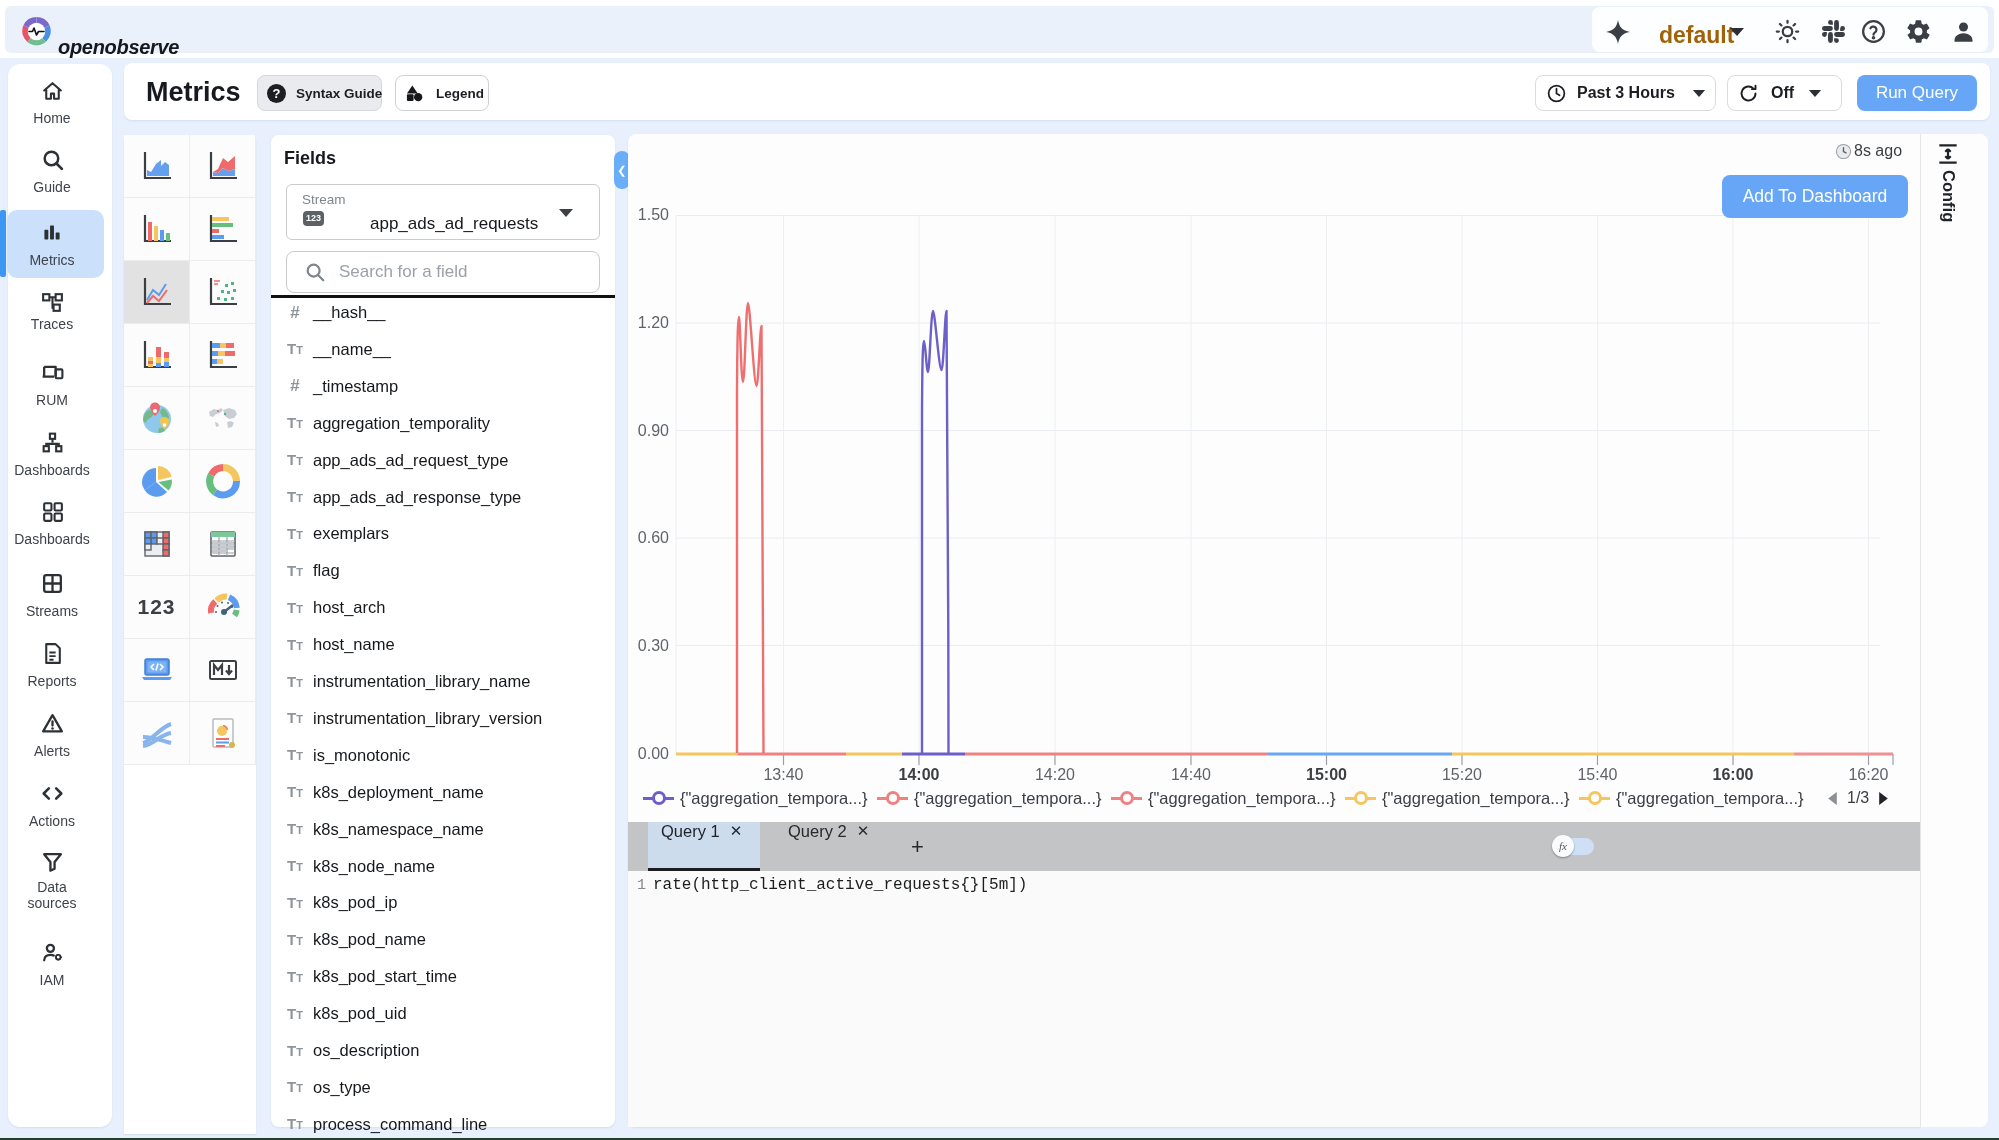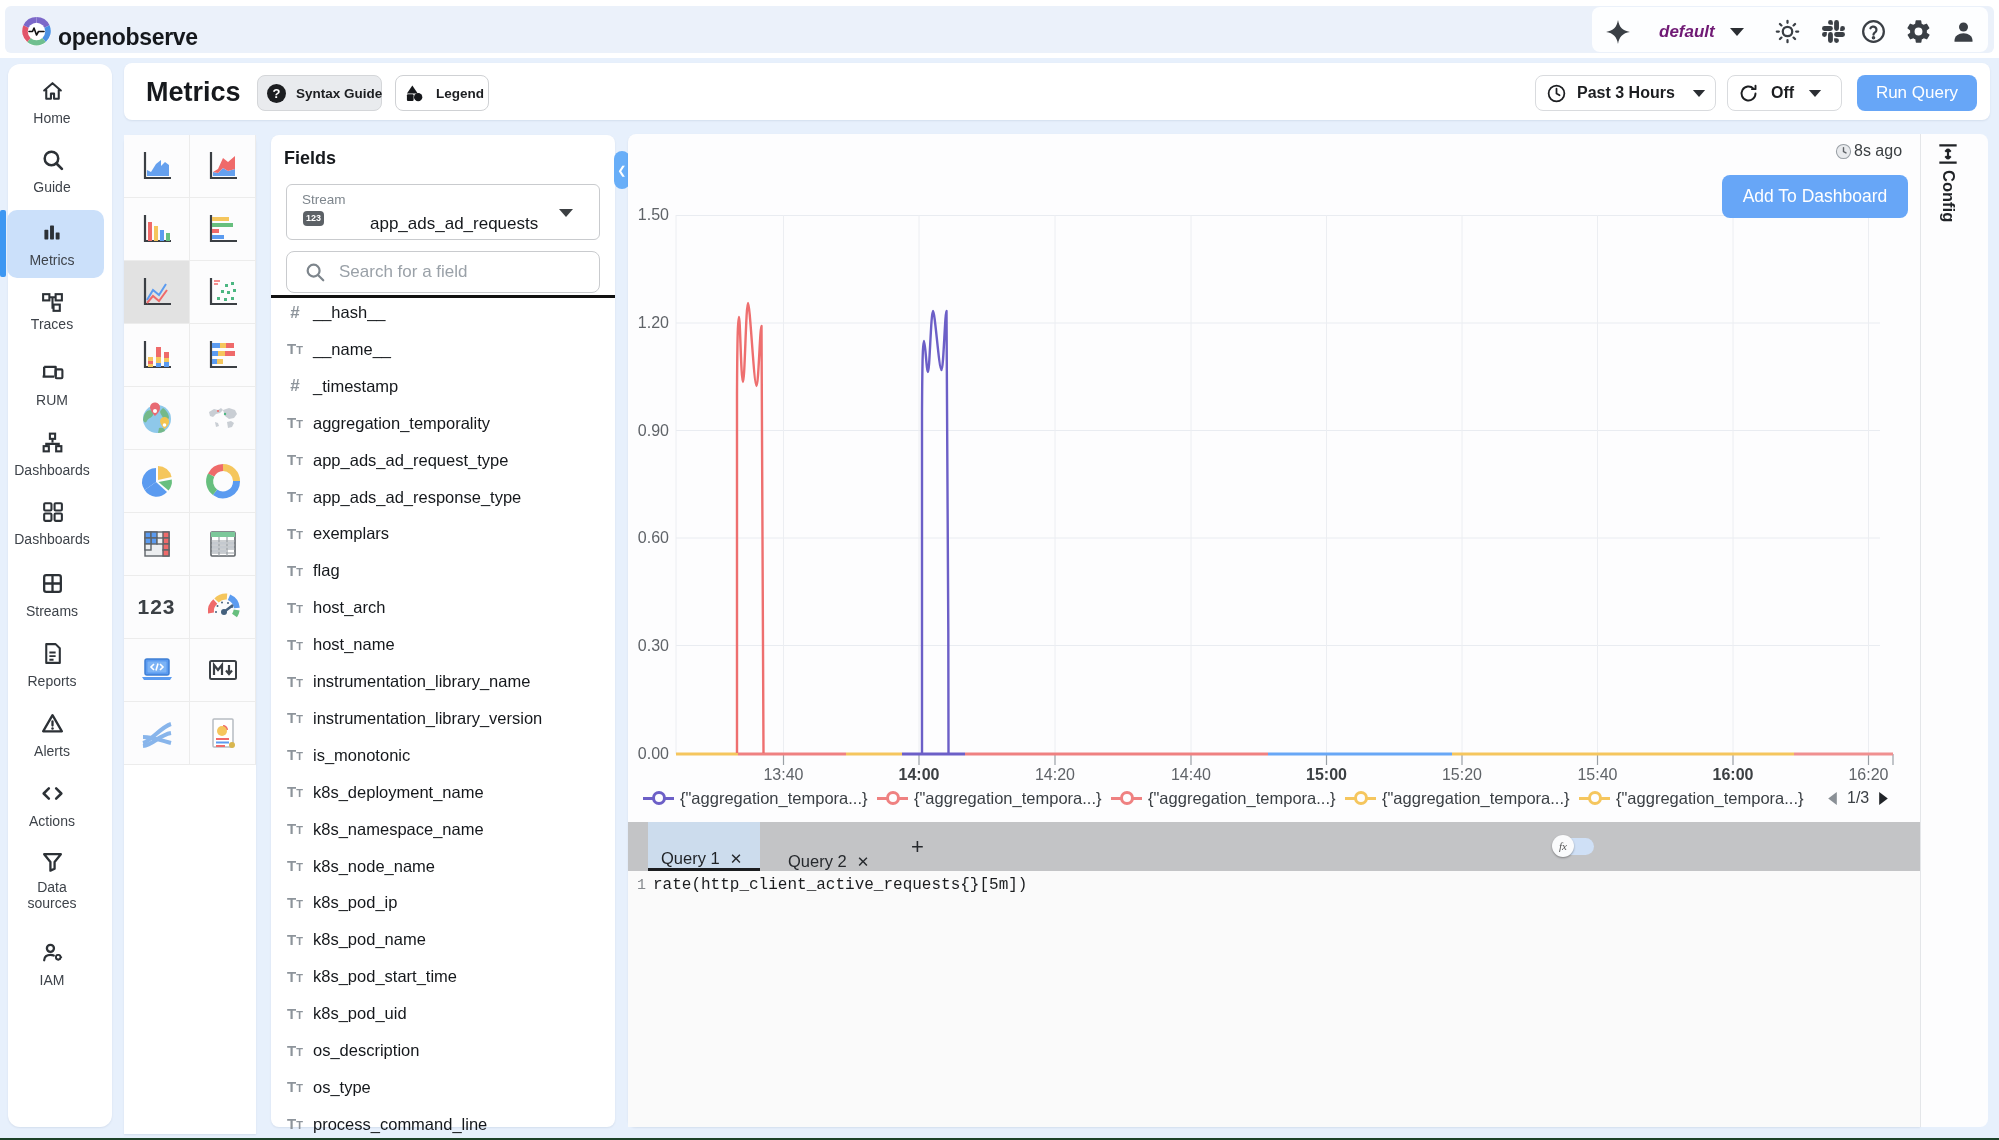"openobserve" #logo-text { font-size: 23px -> 20px; font-style: none -> italic; top: 24px -> 36px }
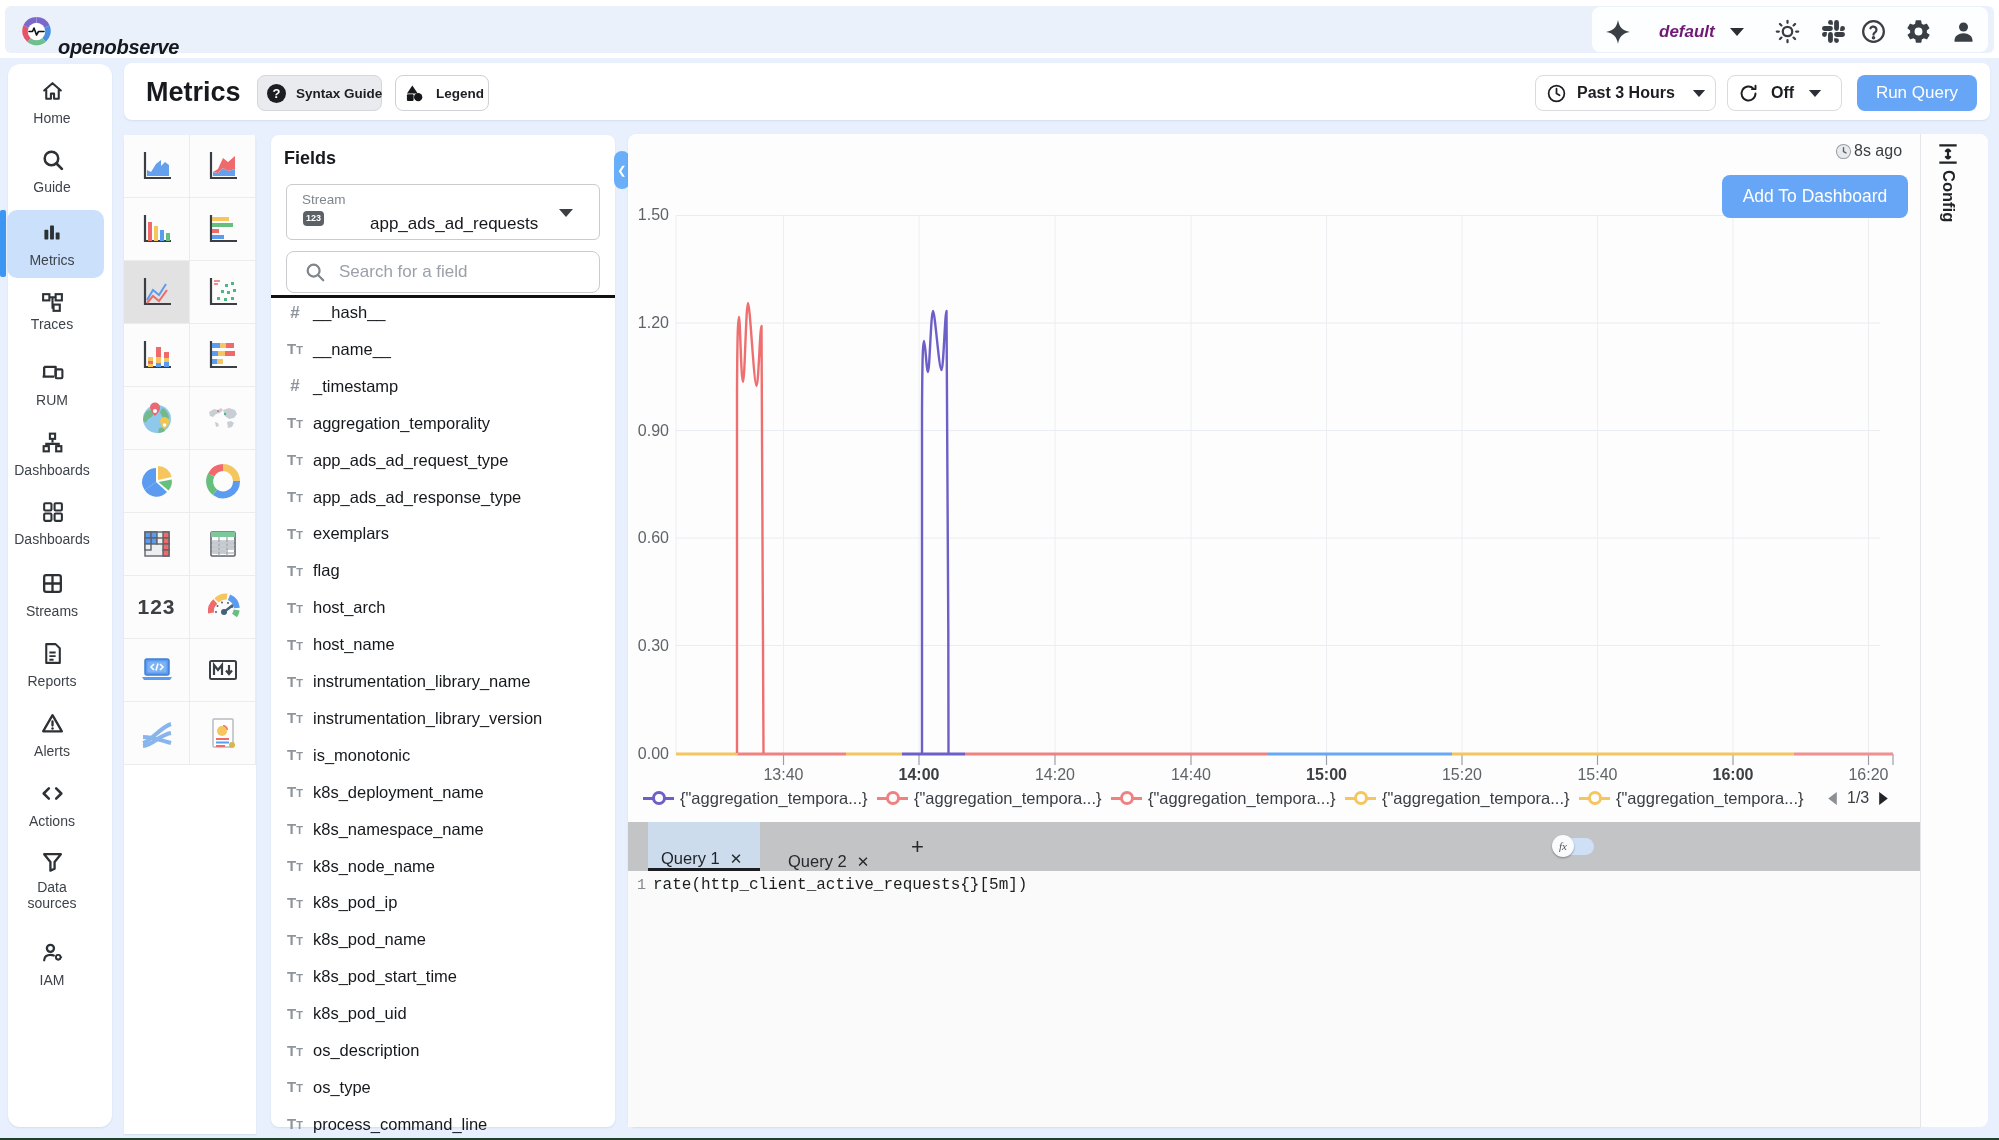"default" #default-txt { color: #701a75 -> #a16207; font-size: 17px -> 23px; font-style: italic -> none }
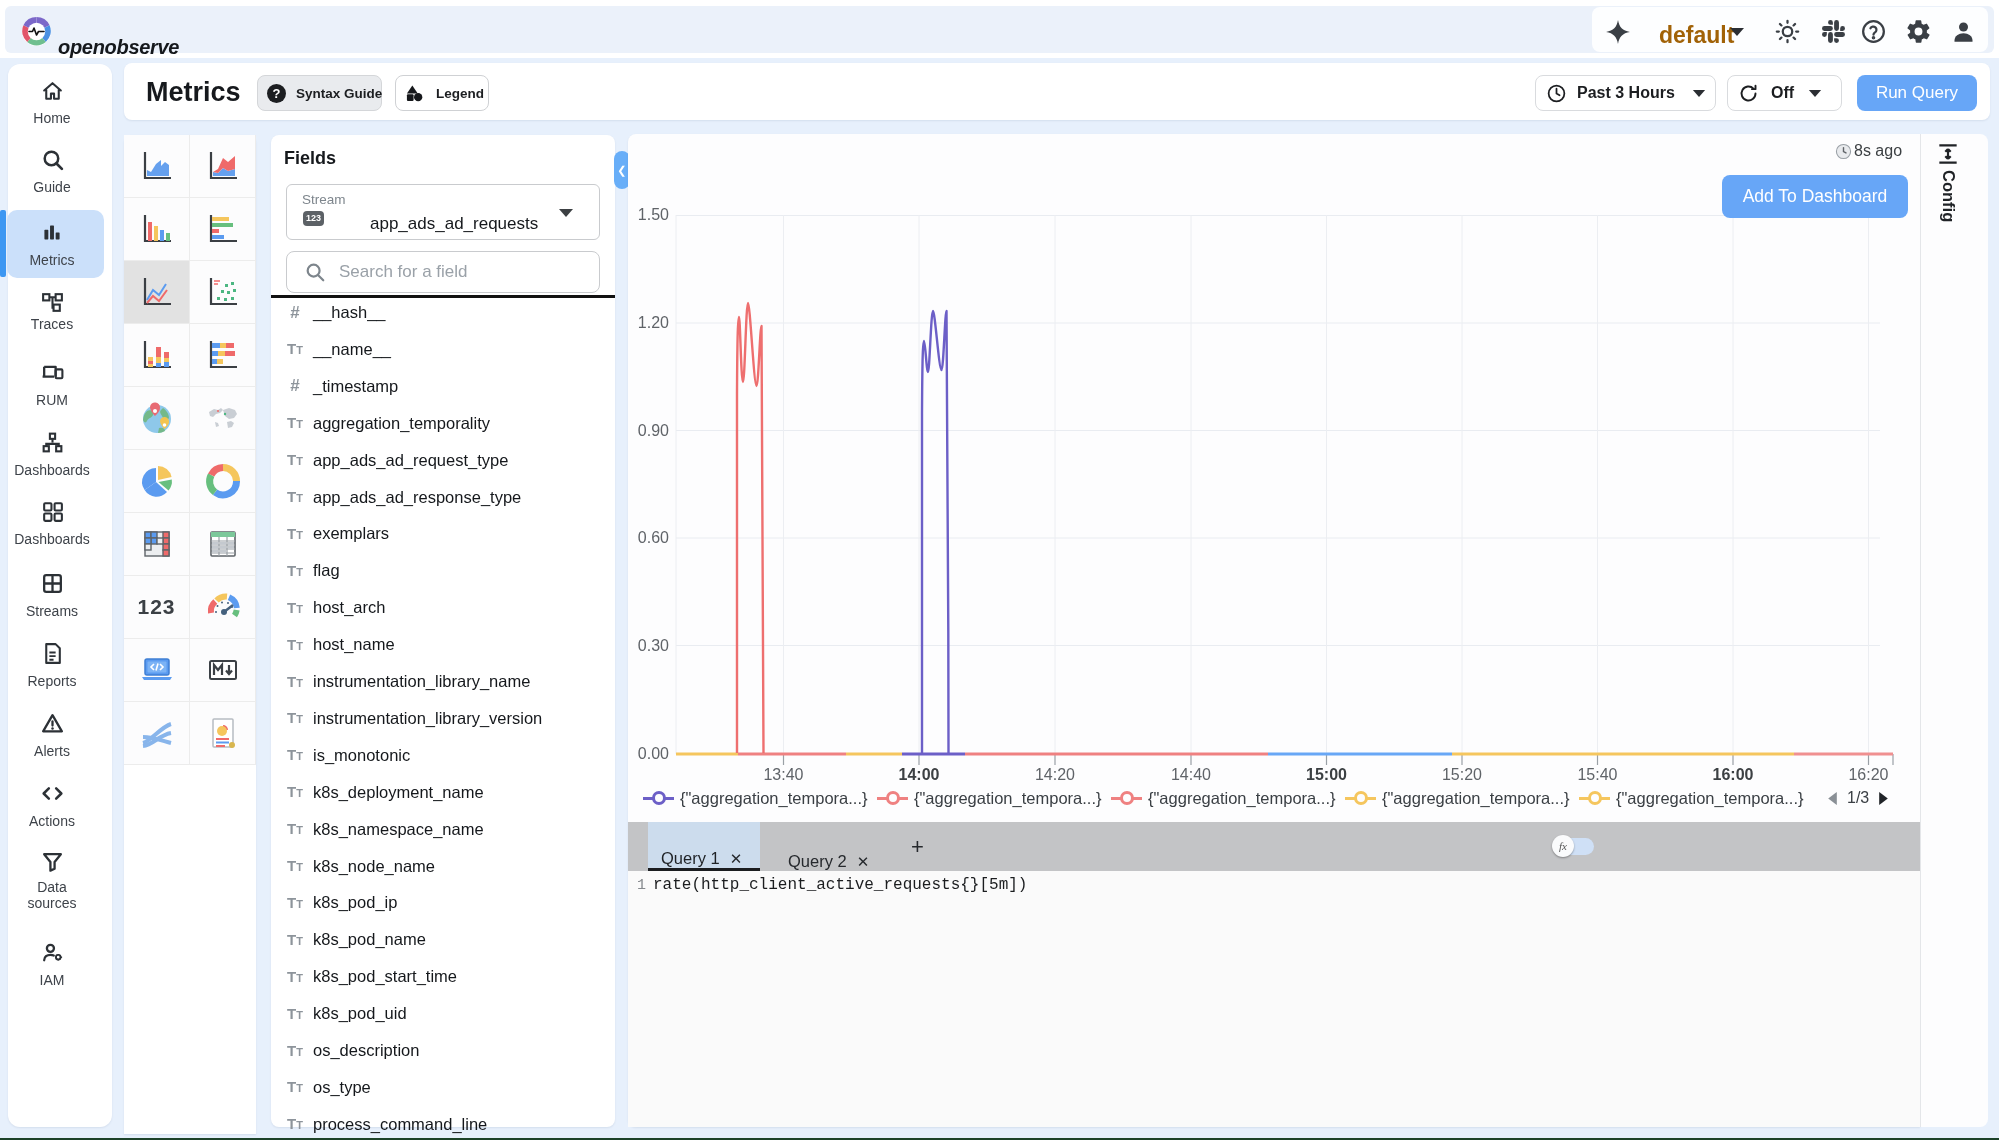"Query 1" .qtab { align-items: flex-end -> flex-start }
